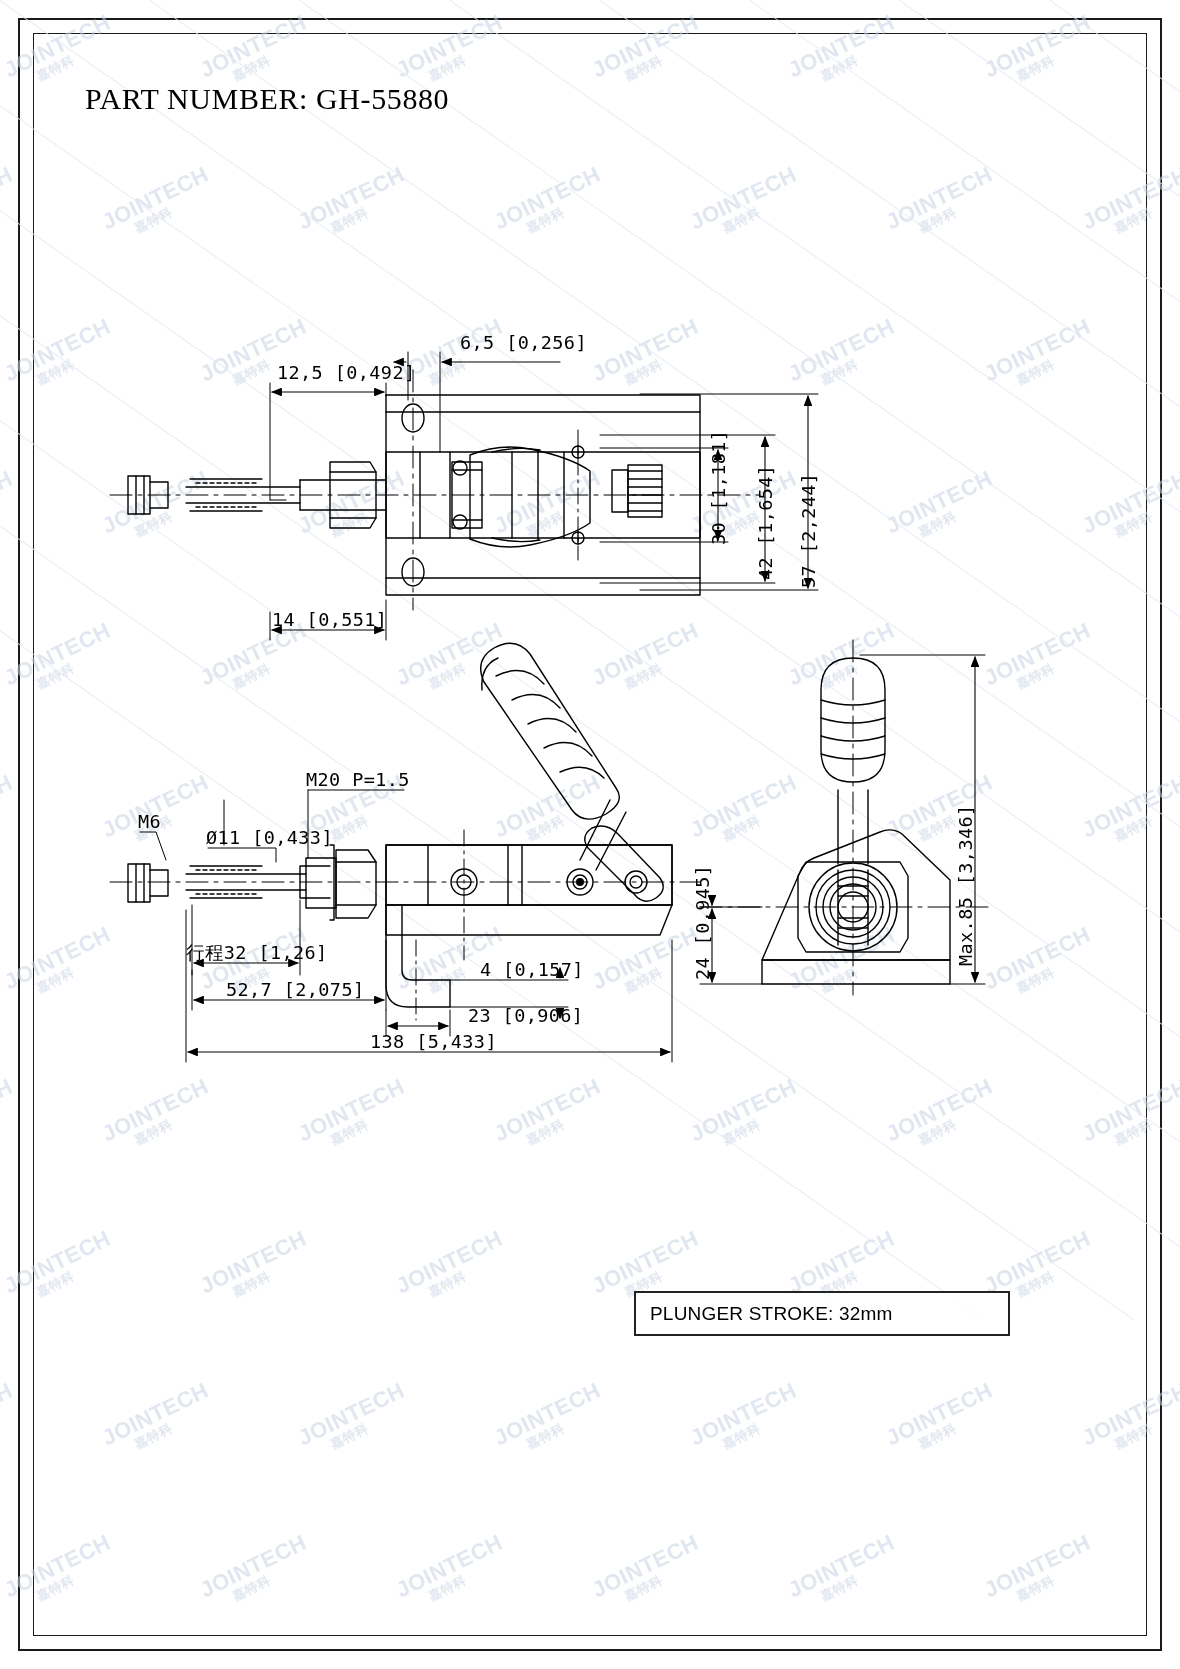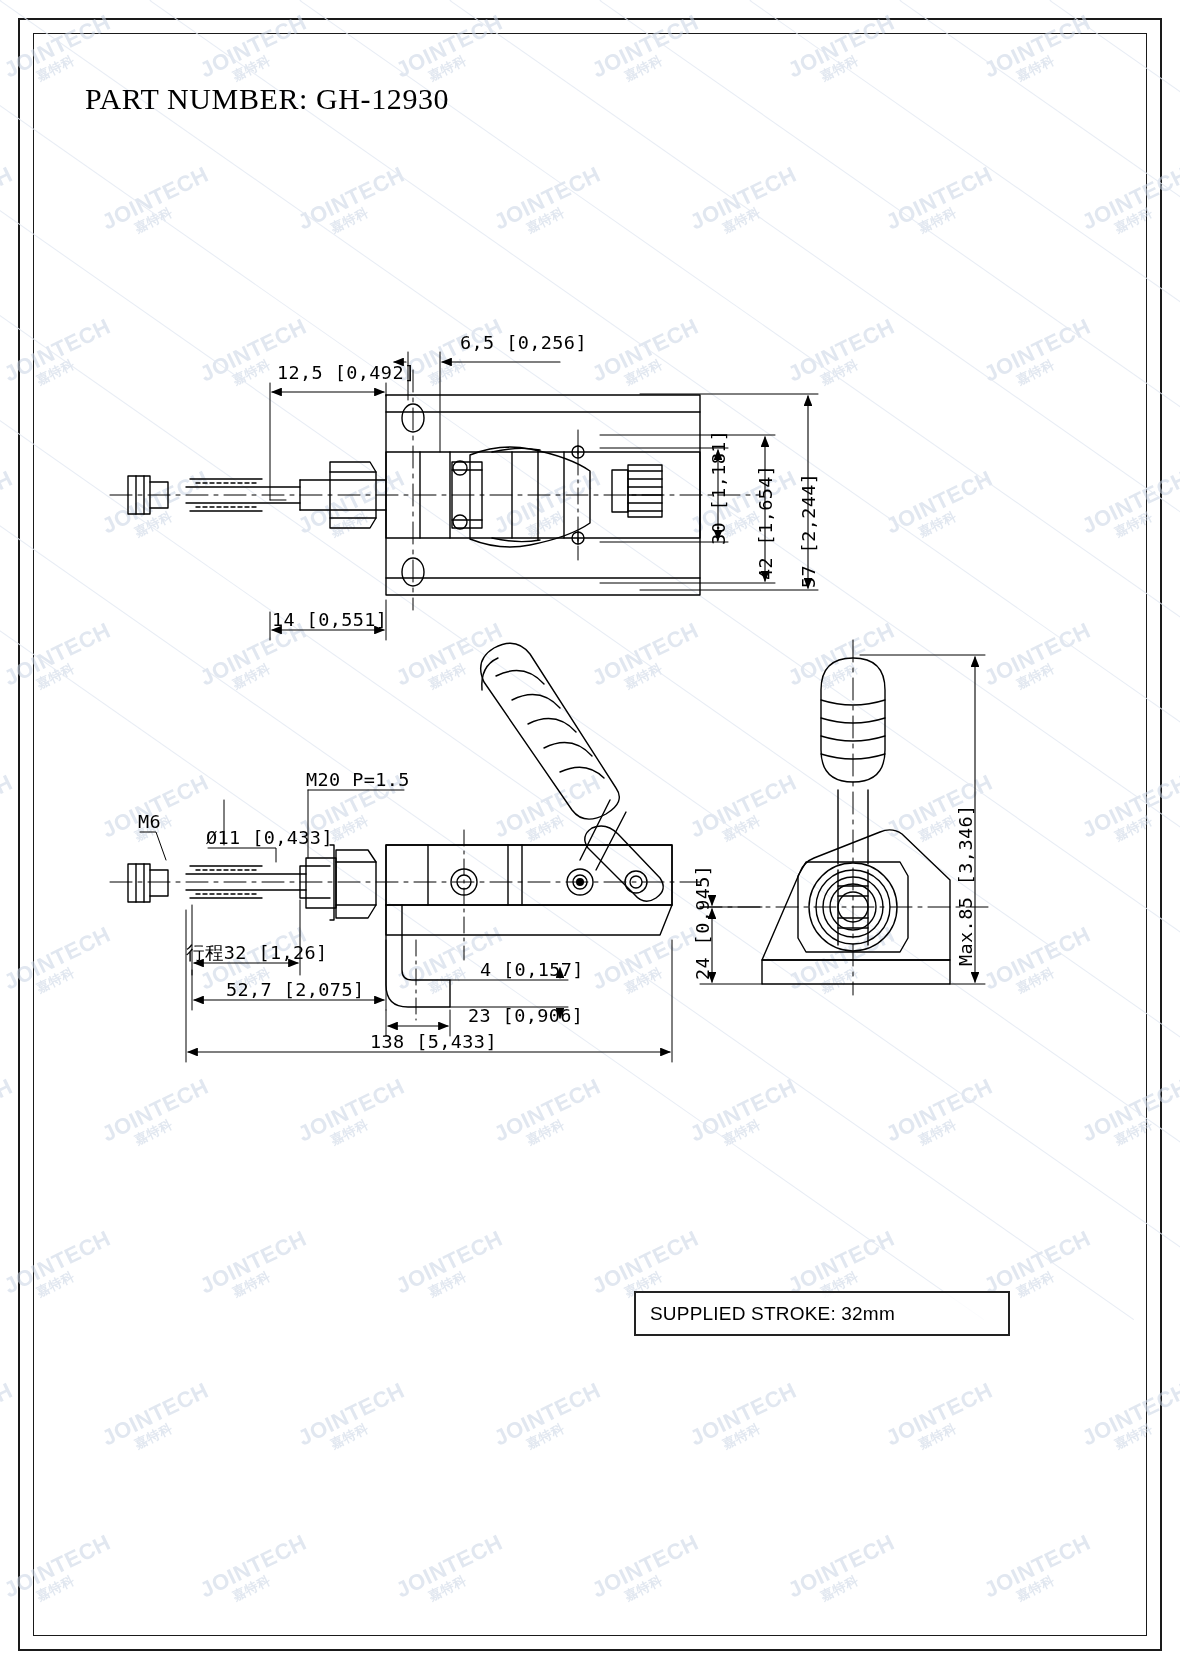"PART NUMBER: GH-12930" div { text: GH-12930 -> GH-55880 }
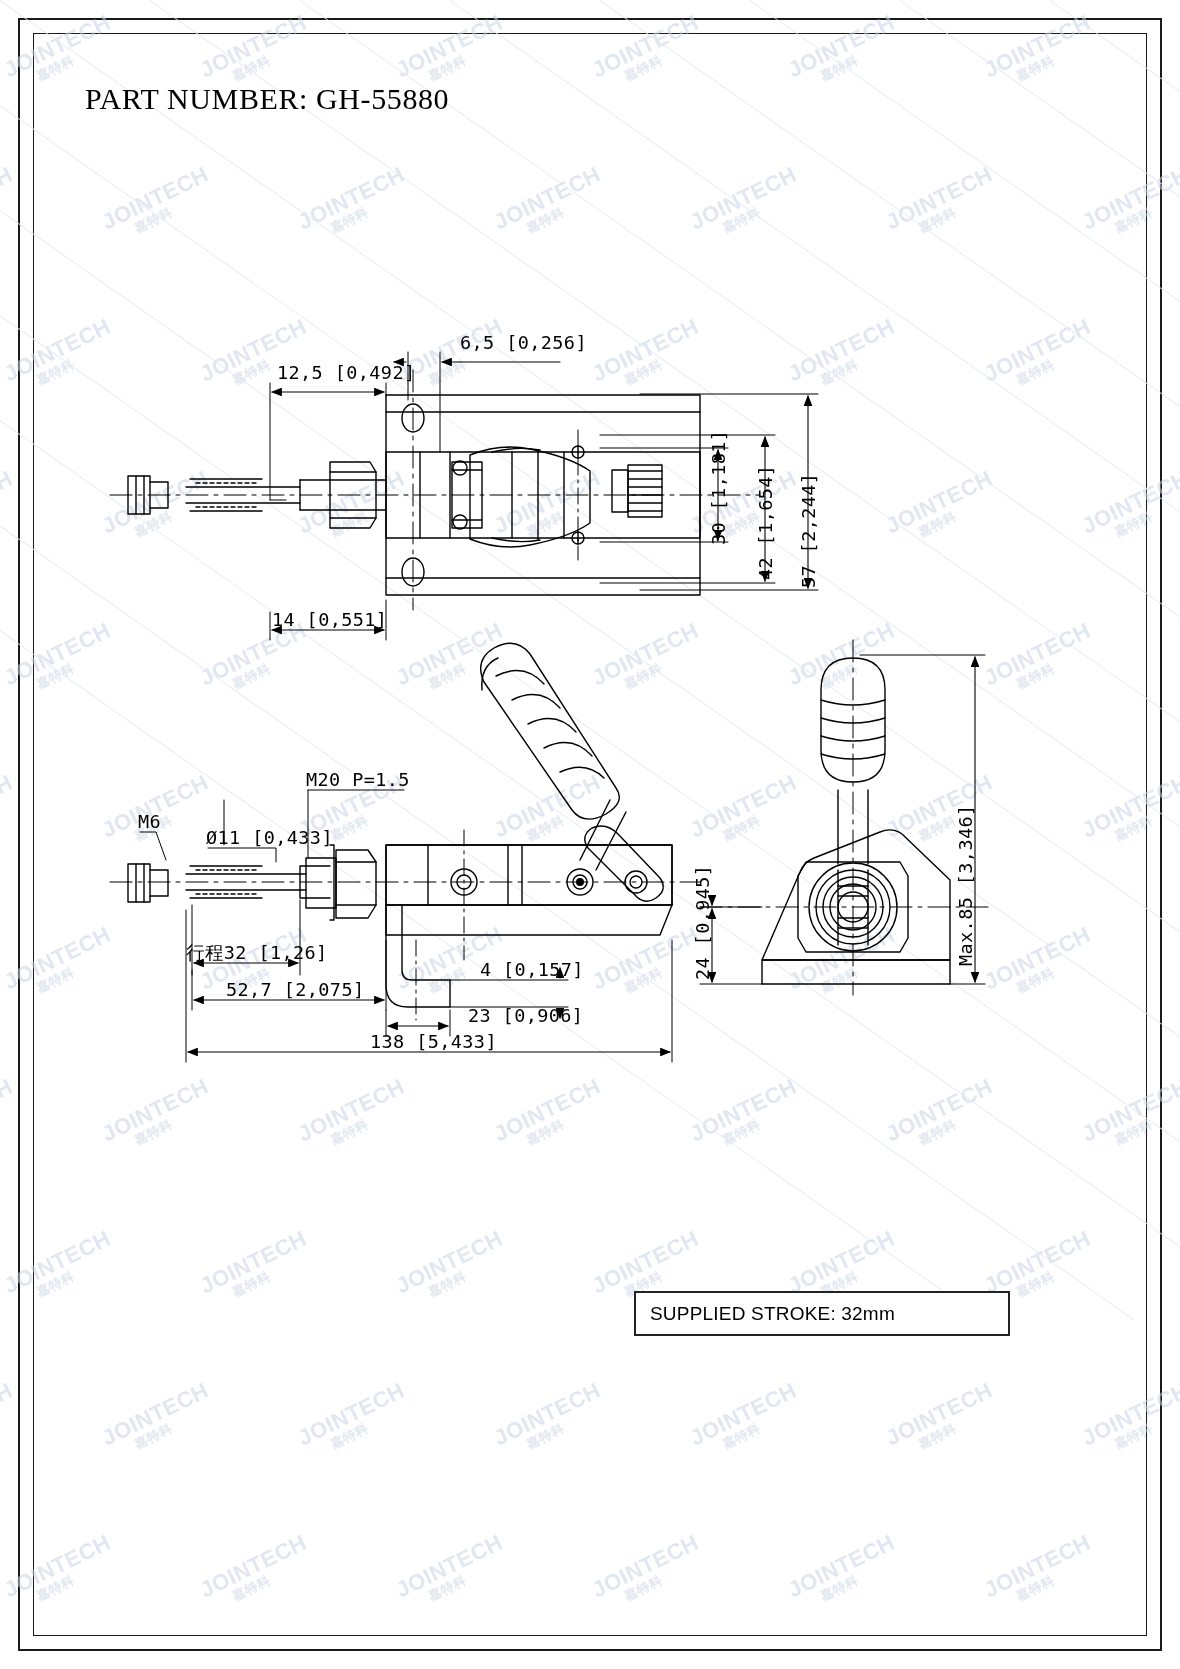"SUPPLIED STROKE: 32mm" div.row { text: SUPPLIED -> PLUNGER }
